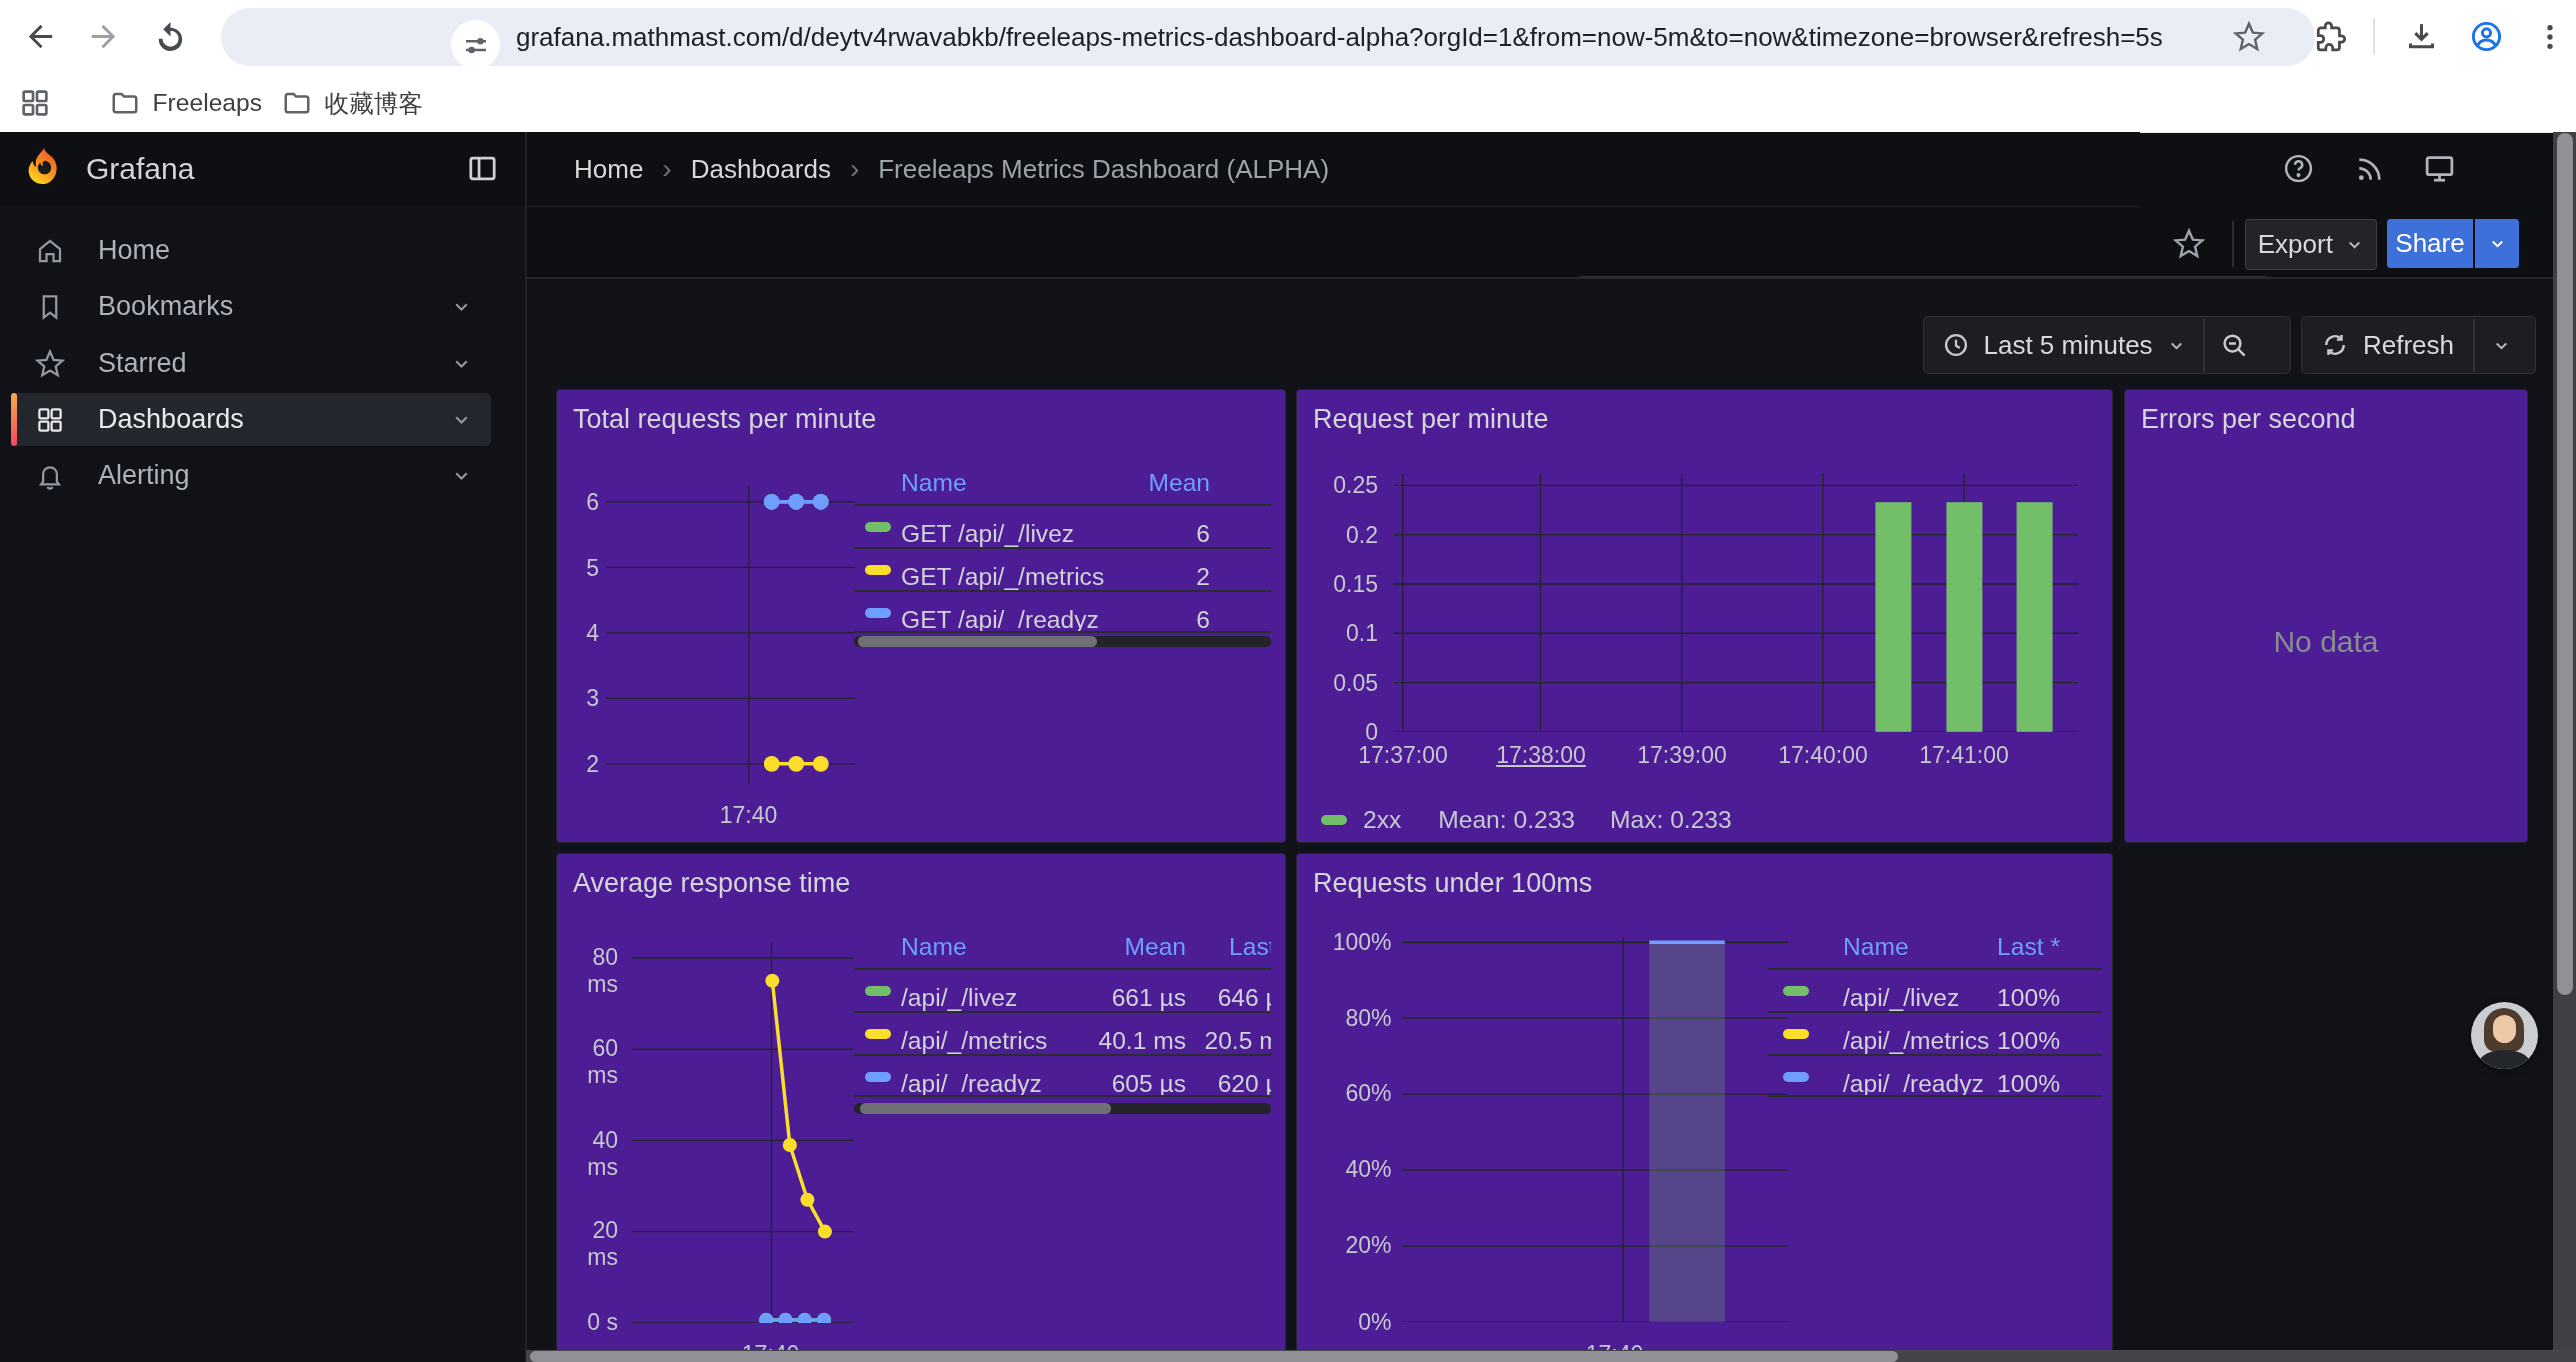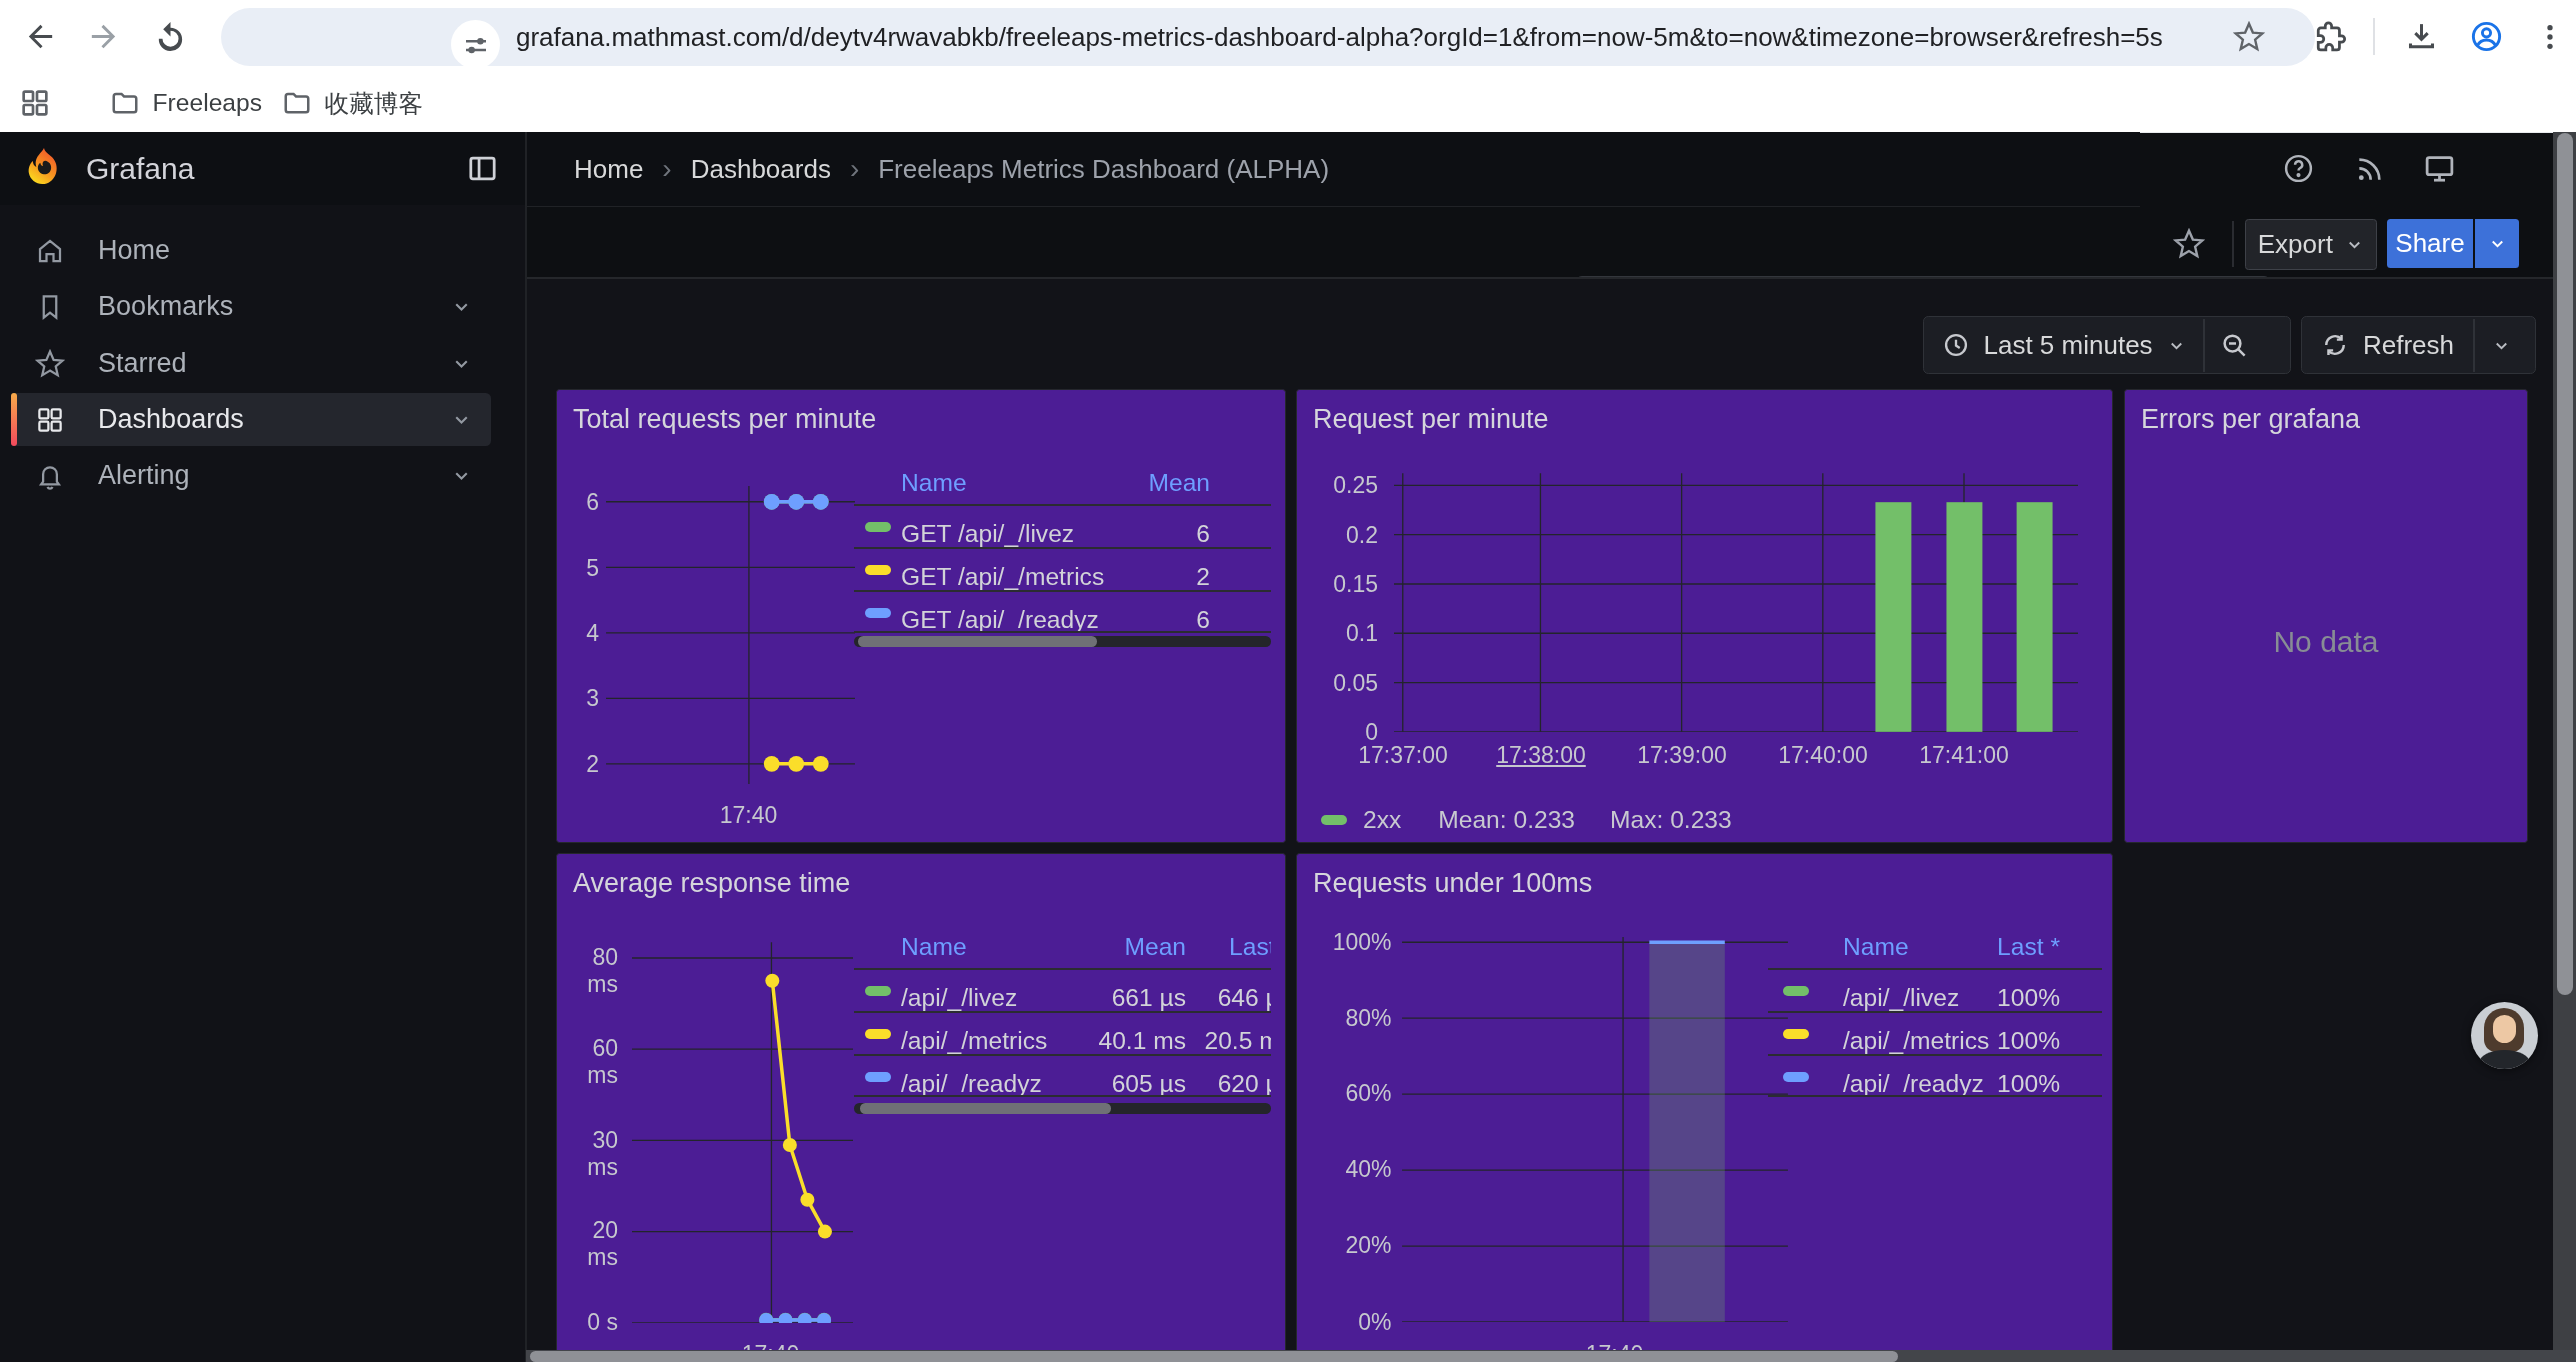"Errors per grafana" div.panel-title { text: grafana -> second }
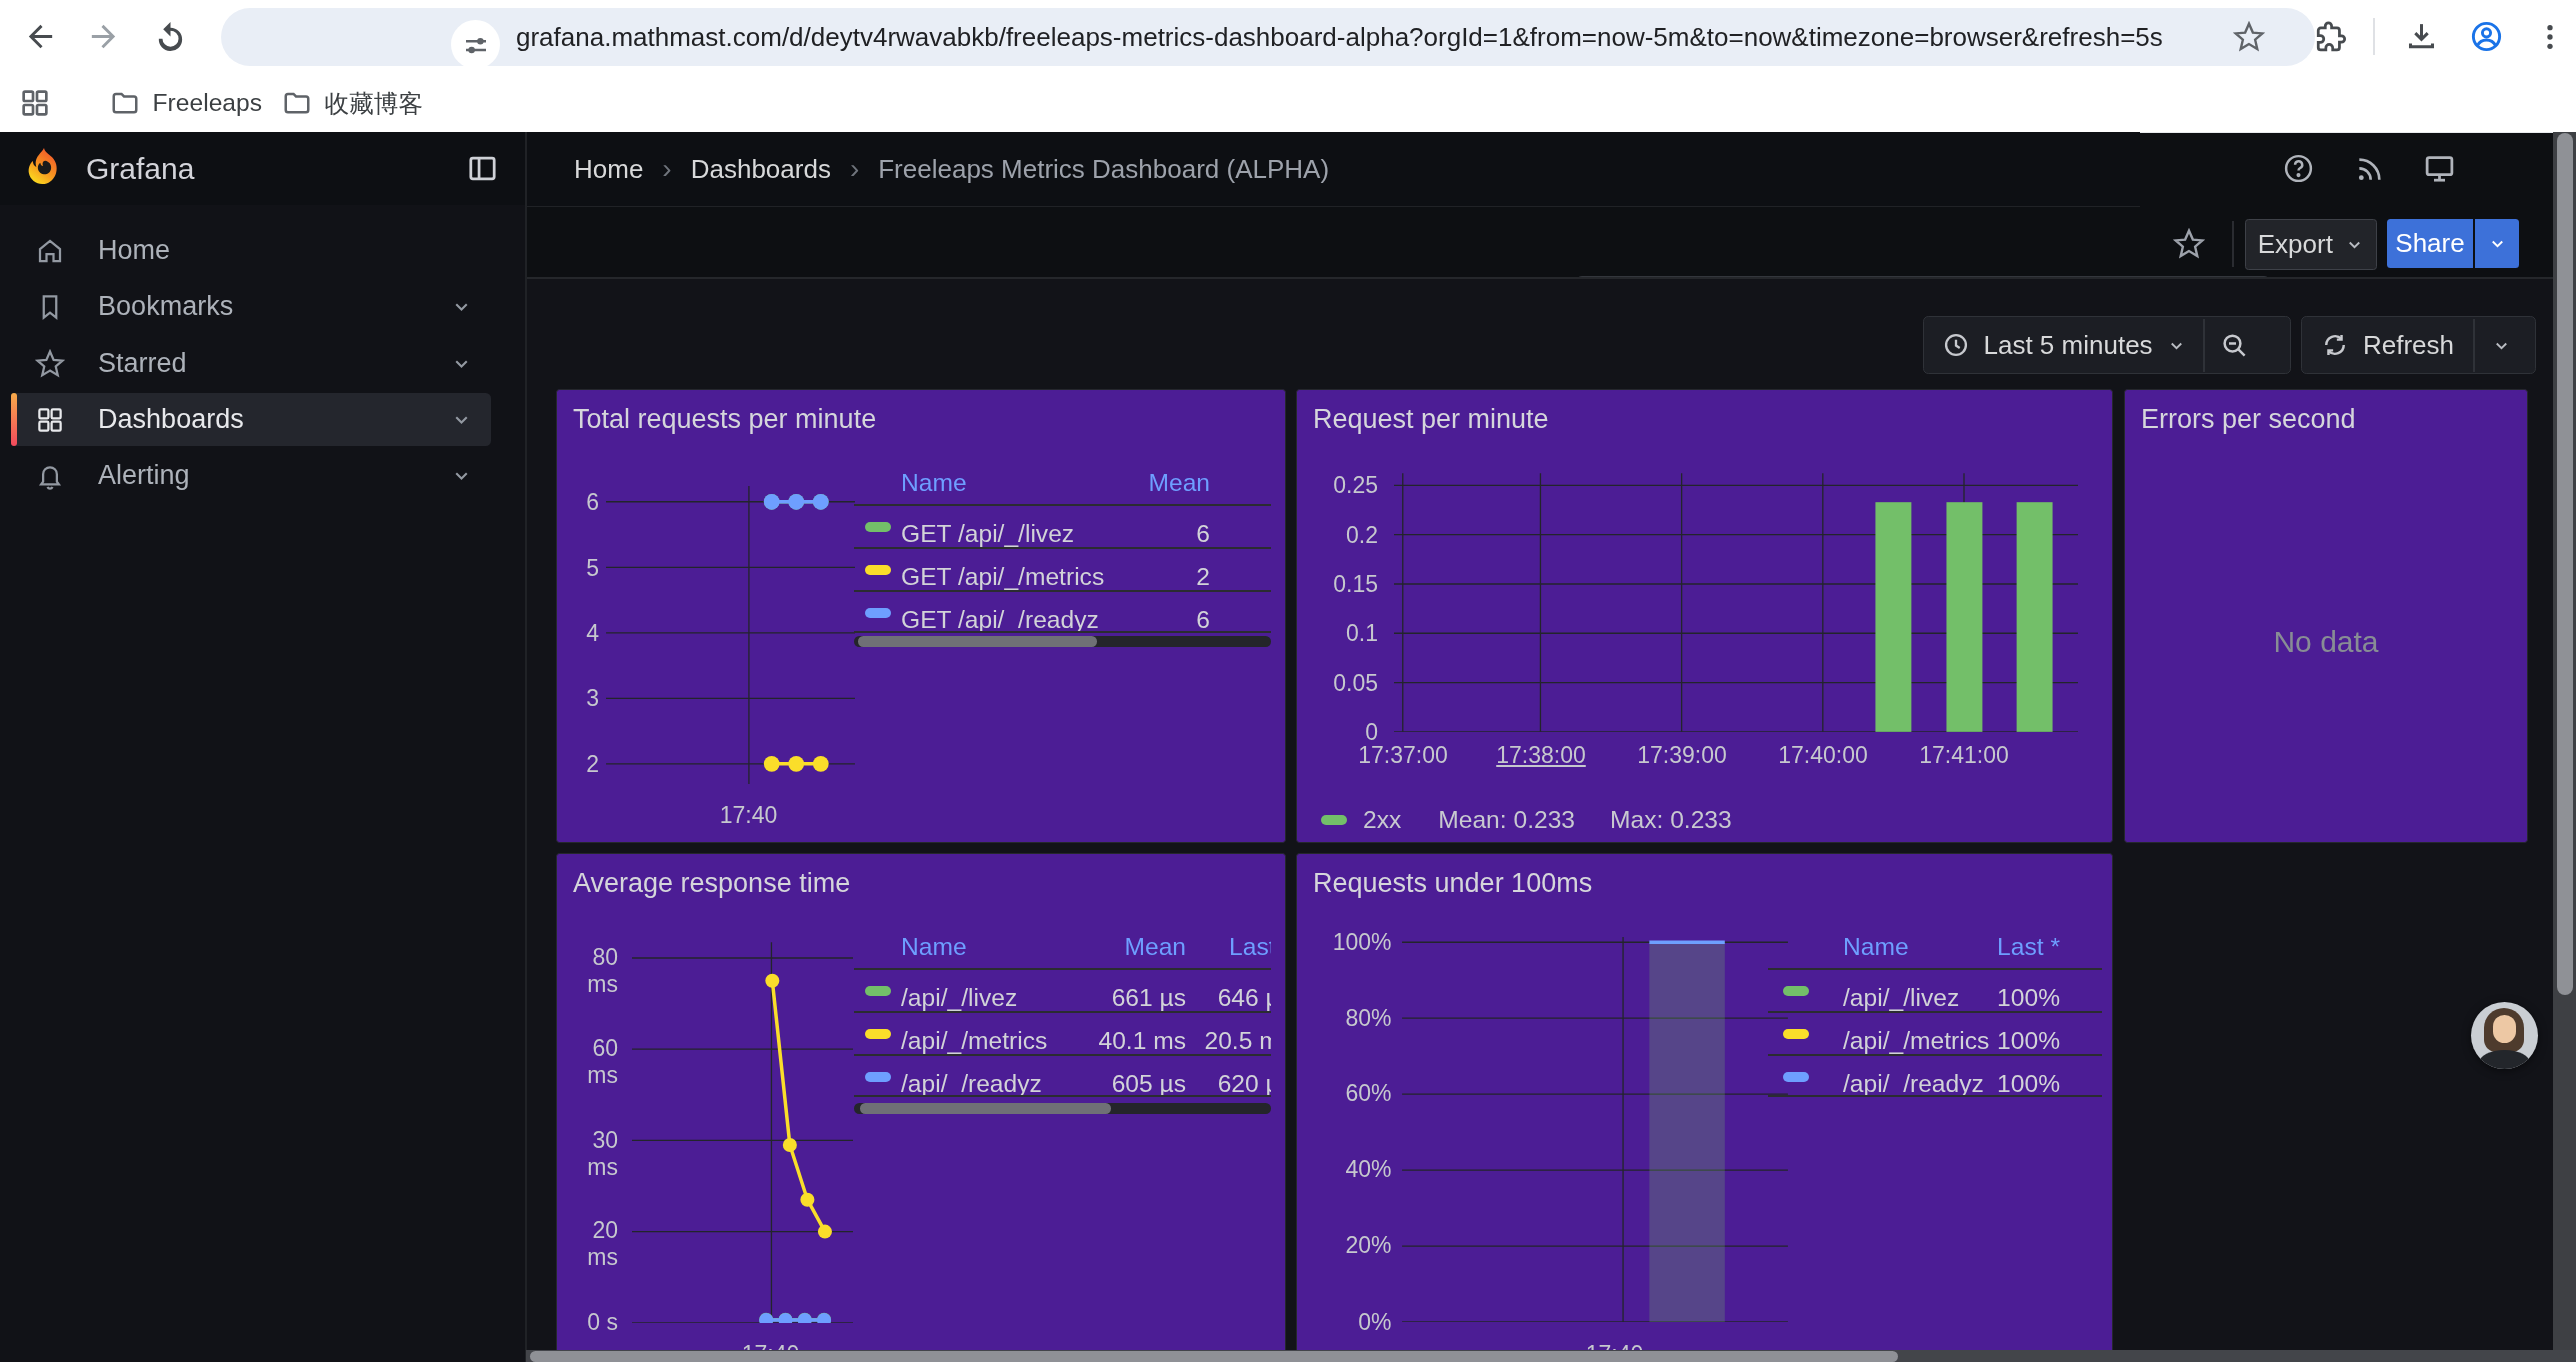"30 ms" div.tick { text: 30 -> 40 }
